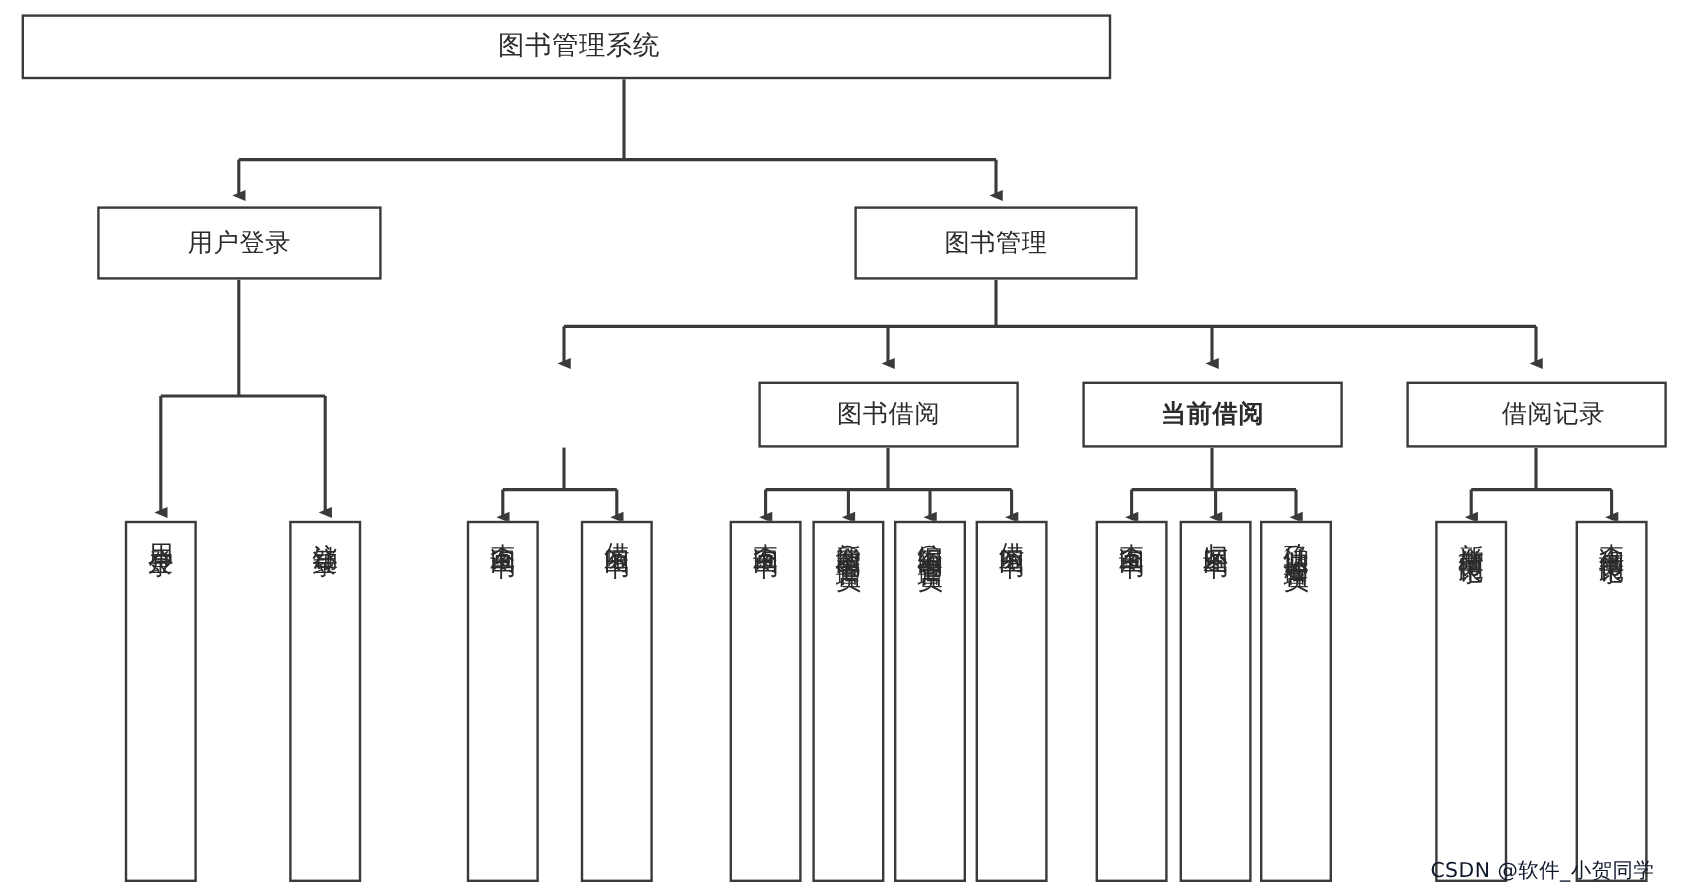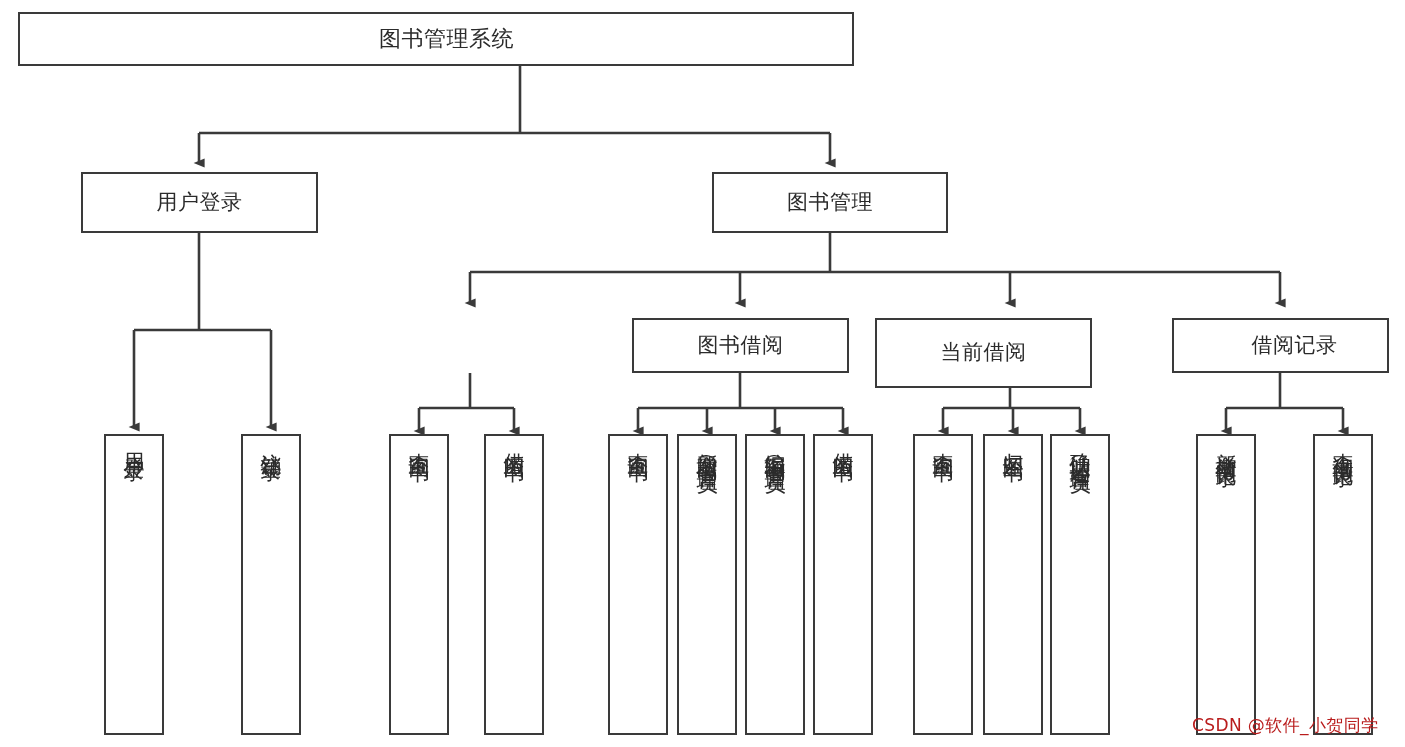"图书管理系统" div.node { width: 836px -> 908px }
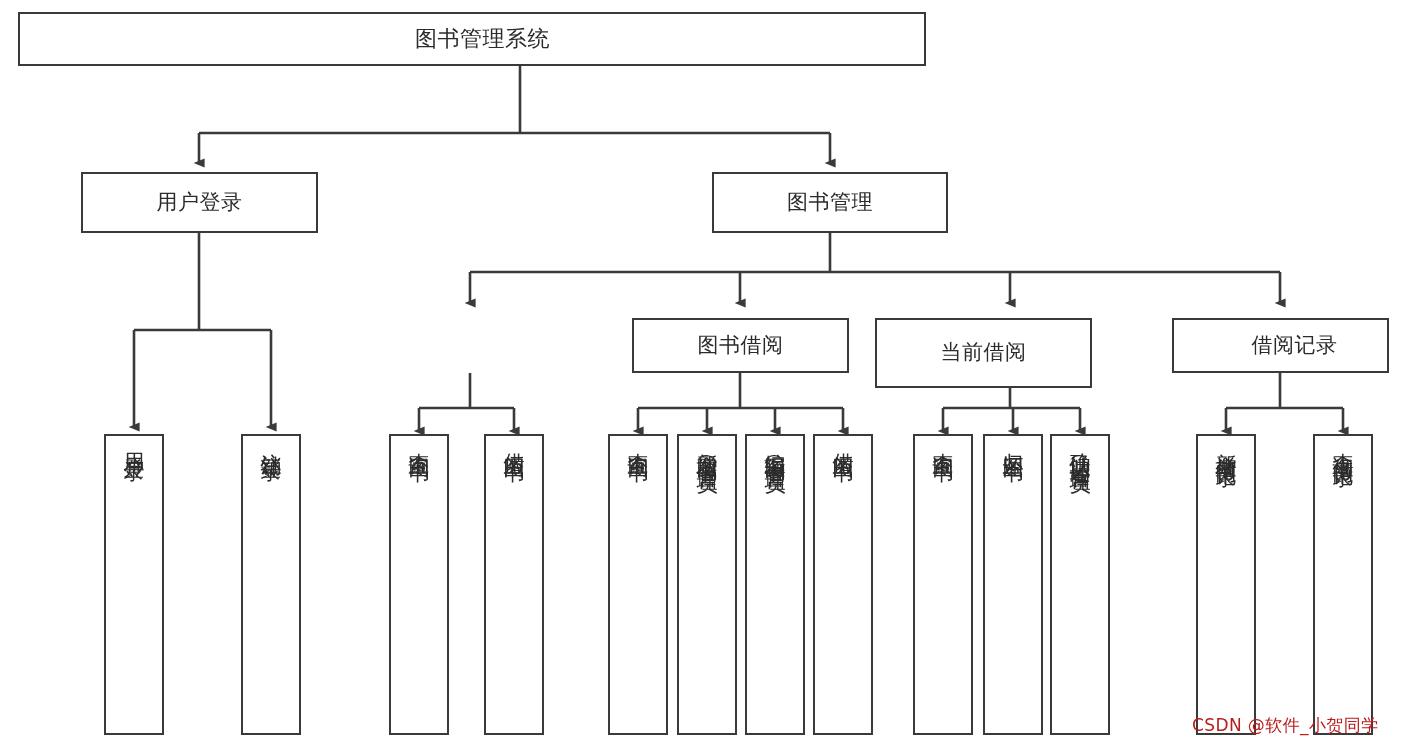"当前借阅" div.node { font-weight: none -> bold; height: 70px -> 55px; left: 875px -> 902px }
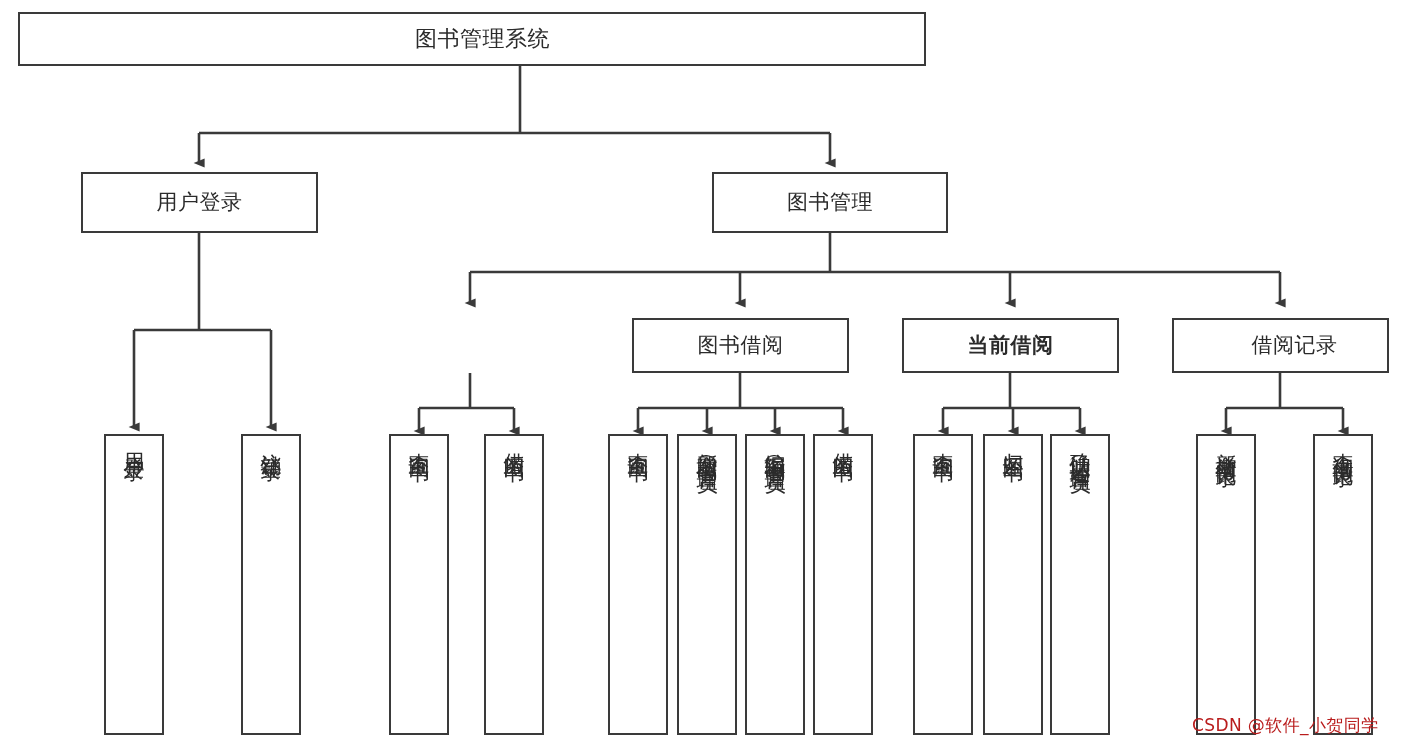"CSDN @软件_小贺同学" .watermark { color: #b91c1c -> #0f172a }
